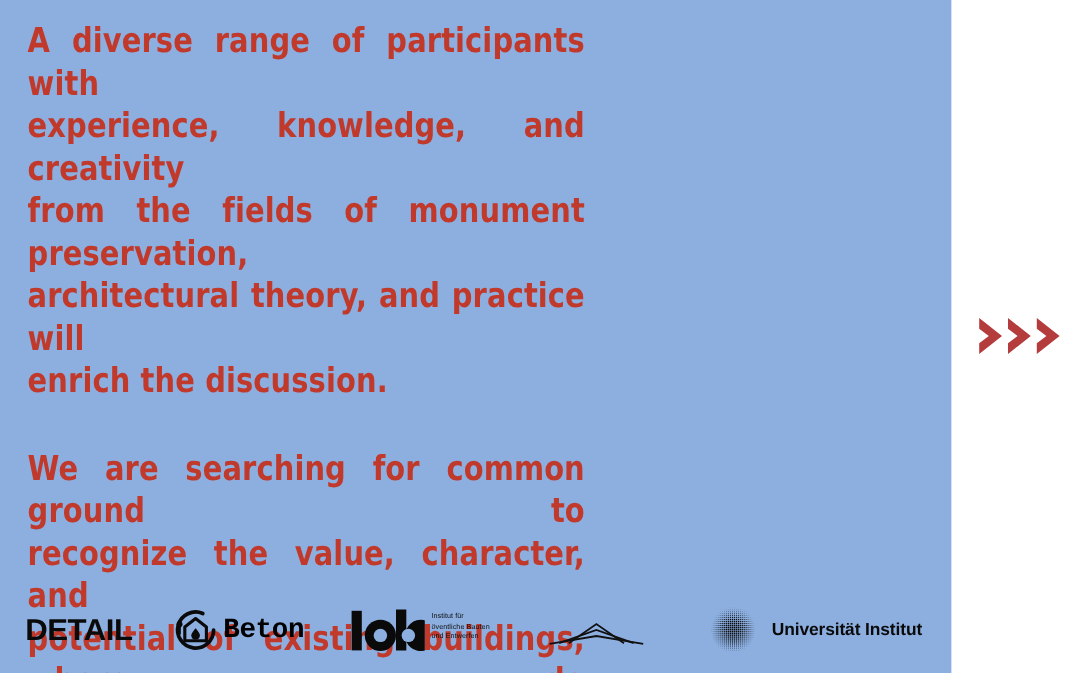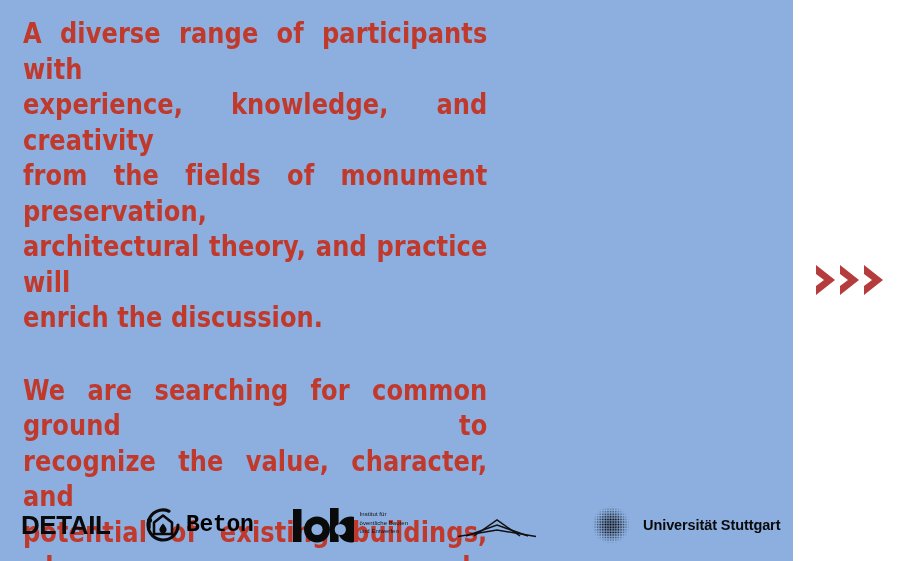"Universität Stuttgart" span.utext { text: Stuttgart -> Institut }
